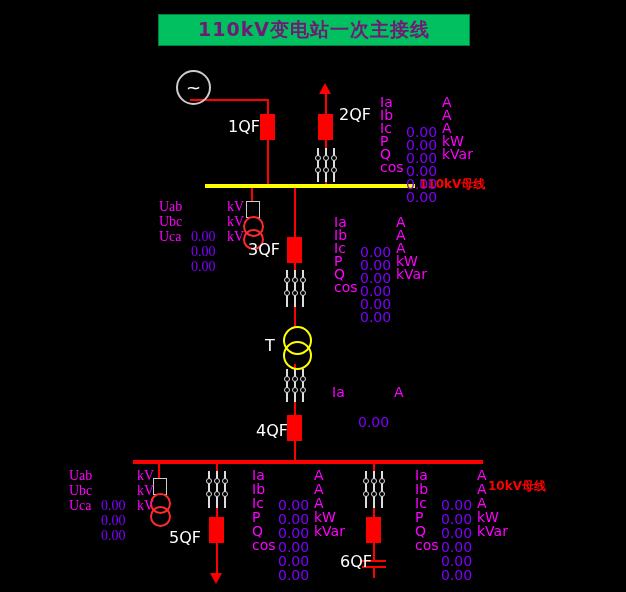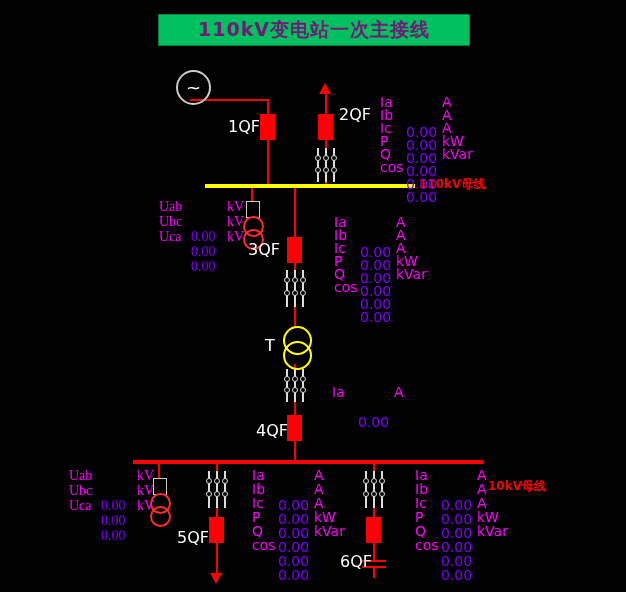"5QF" div.dev-label { left: 177px -> 169px }
